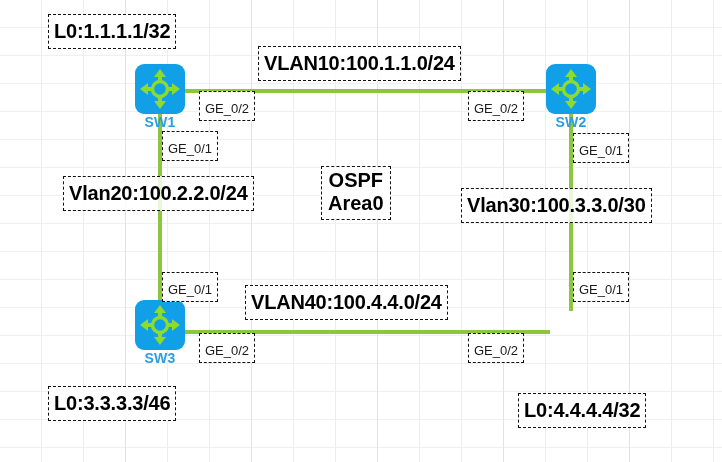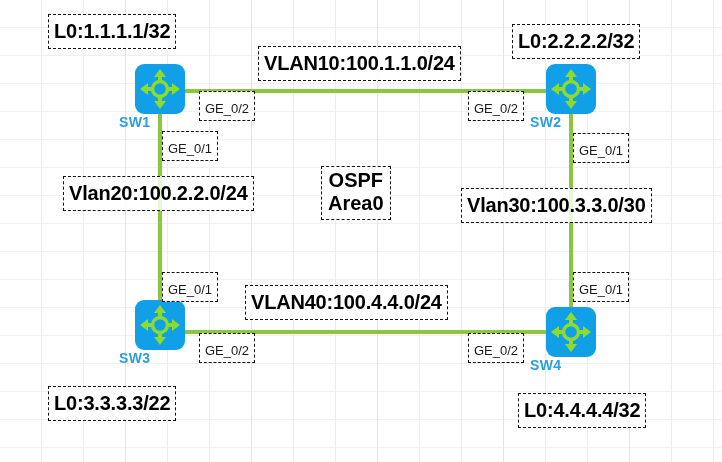"L0:2.2.2.2/32" div.box { html: <div>L0:2.2.2.2/32</div> -> none }
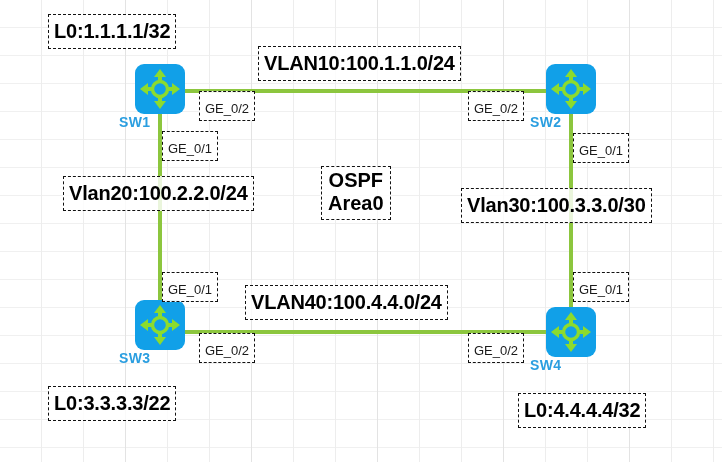"SW1" .node-label { text-align: none -> center }
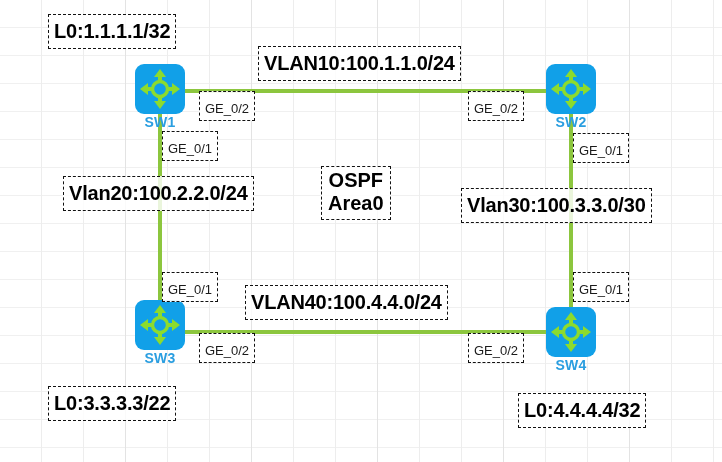"SW4" div.node { html: <div> <div> <svg> <g> <circle></circle> <path></path> <path></path> <path></path> <path></path> </g> </svg> </div> <div>SW4</div> </div> -> none }
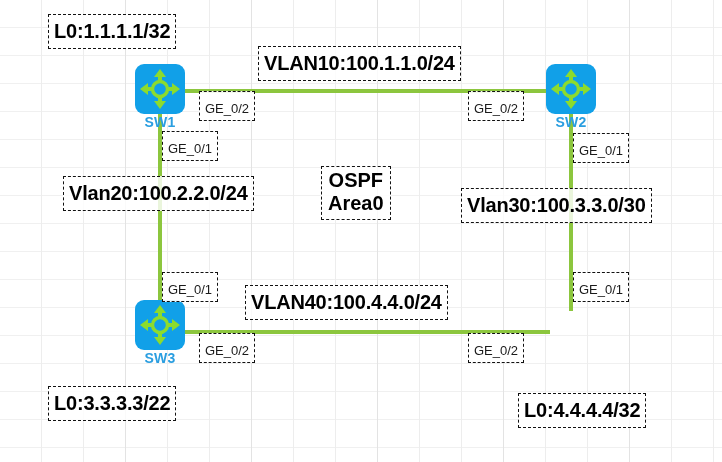"L0:3.3.3.3/22" div.box { text: L0:3.3.3.3/22 -> L0:3.3.3.3/46 }
